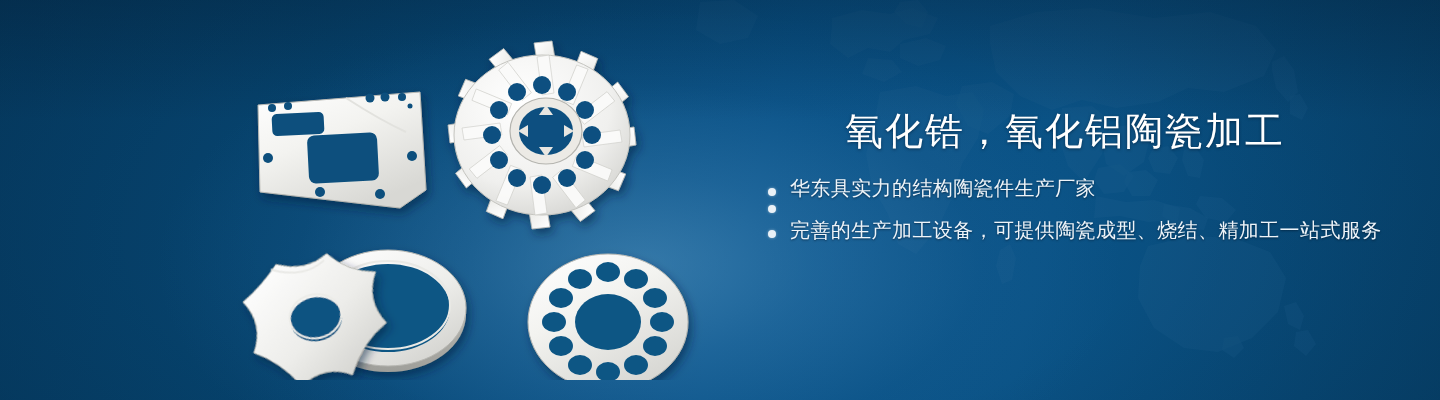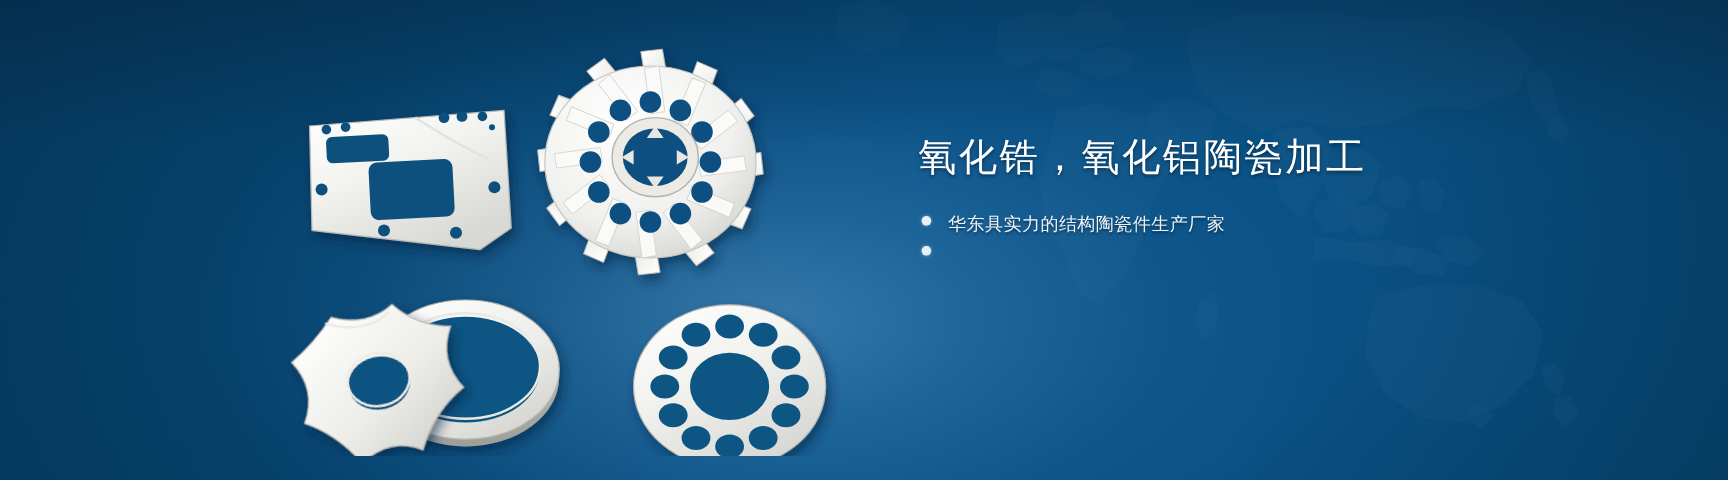"氧化锆，氧化铝陶瓷加工" .headline { font-size: 32px -> 38px; text-align: none -> center }
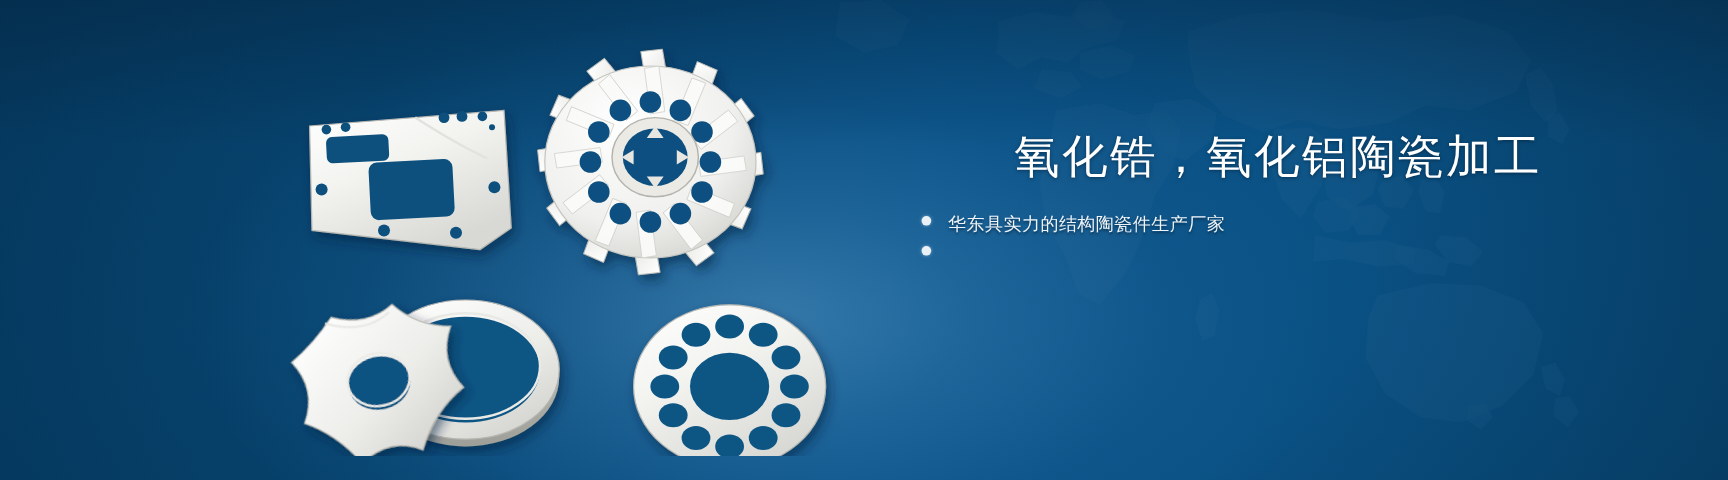"华东具实力的结构陶瓷件生产厂家" .bullets li { align-items: flex-start -> flex-end; font-size: 15px -> 20px }
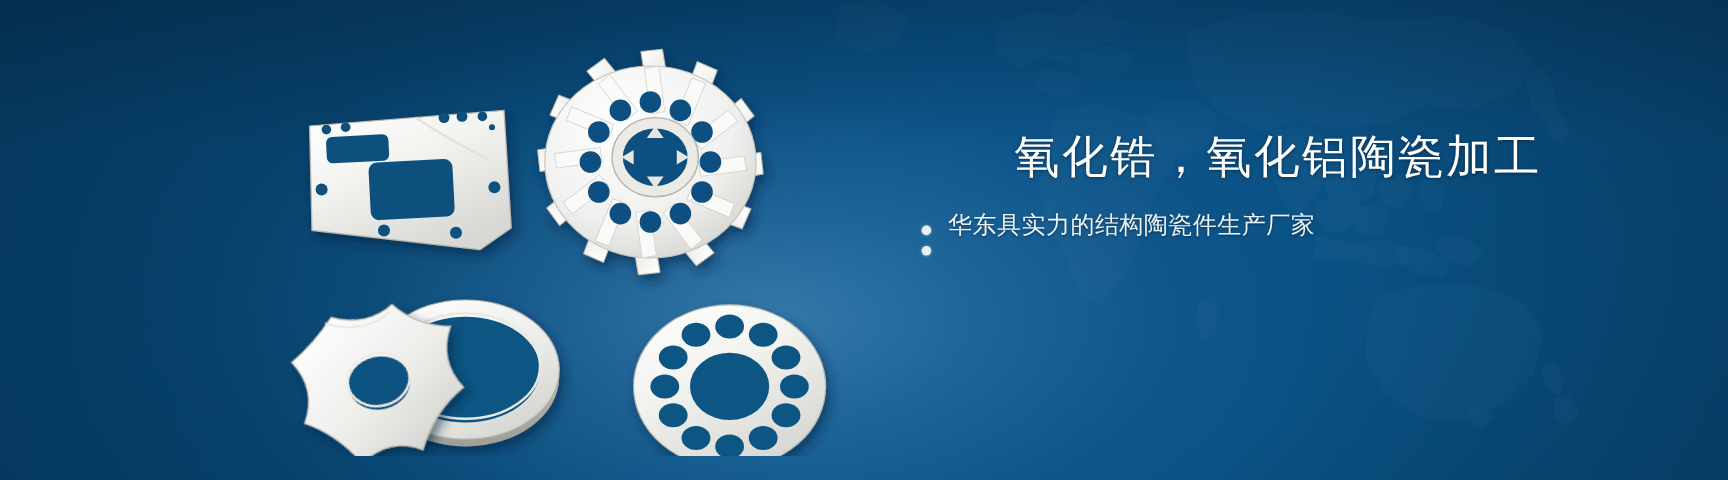"完善的生产加工设备，可提供陶瓷成型、烧结、精加工一站式服务" li { html: none -> <li> <span></span> <span>完善的生产加工设备，可提供陶瓷成型、烧结、精加工一站式服务</span> </li> }
